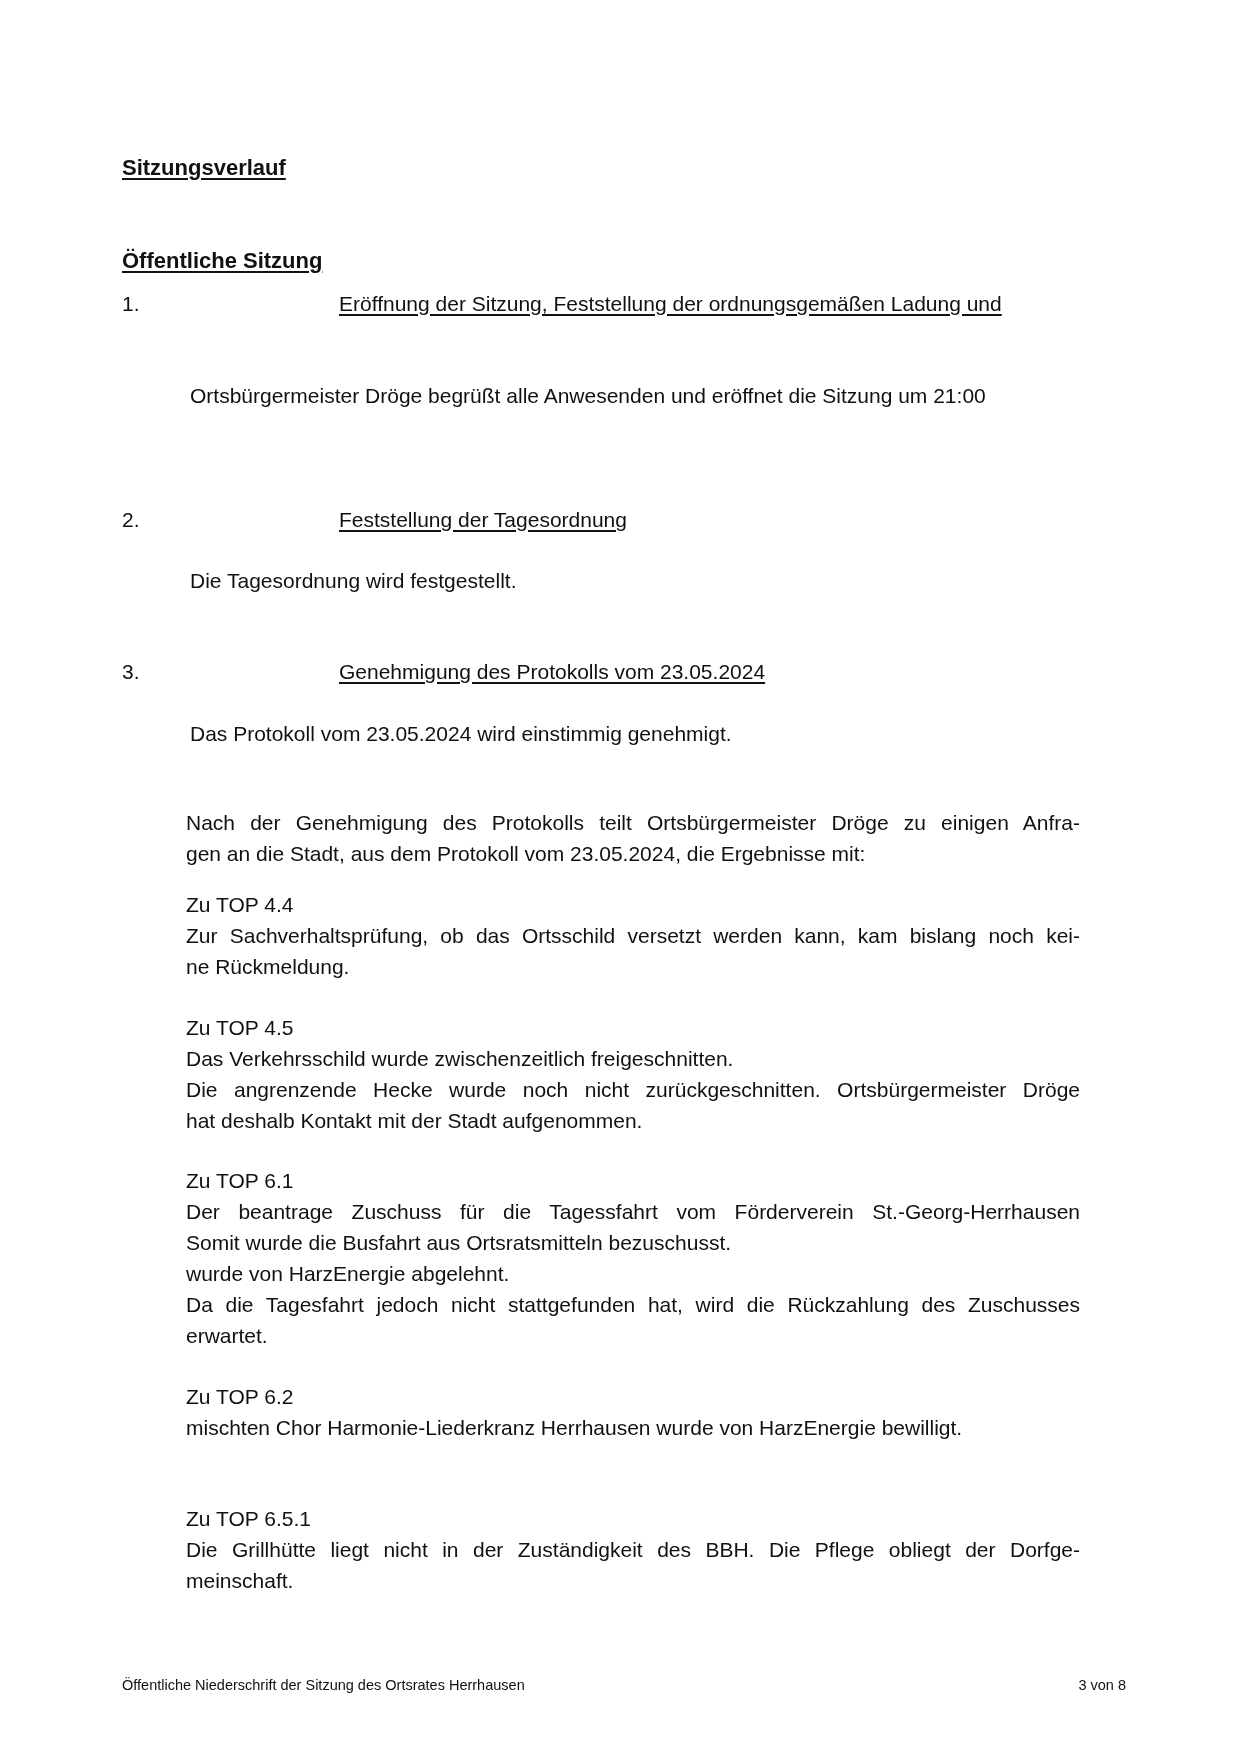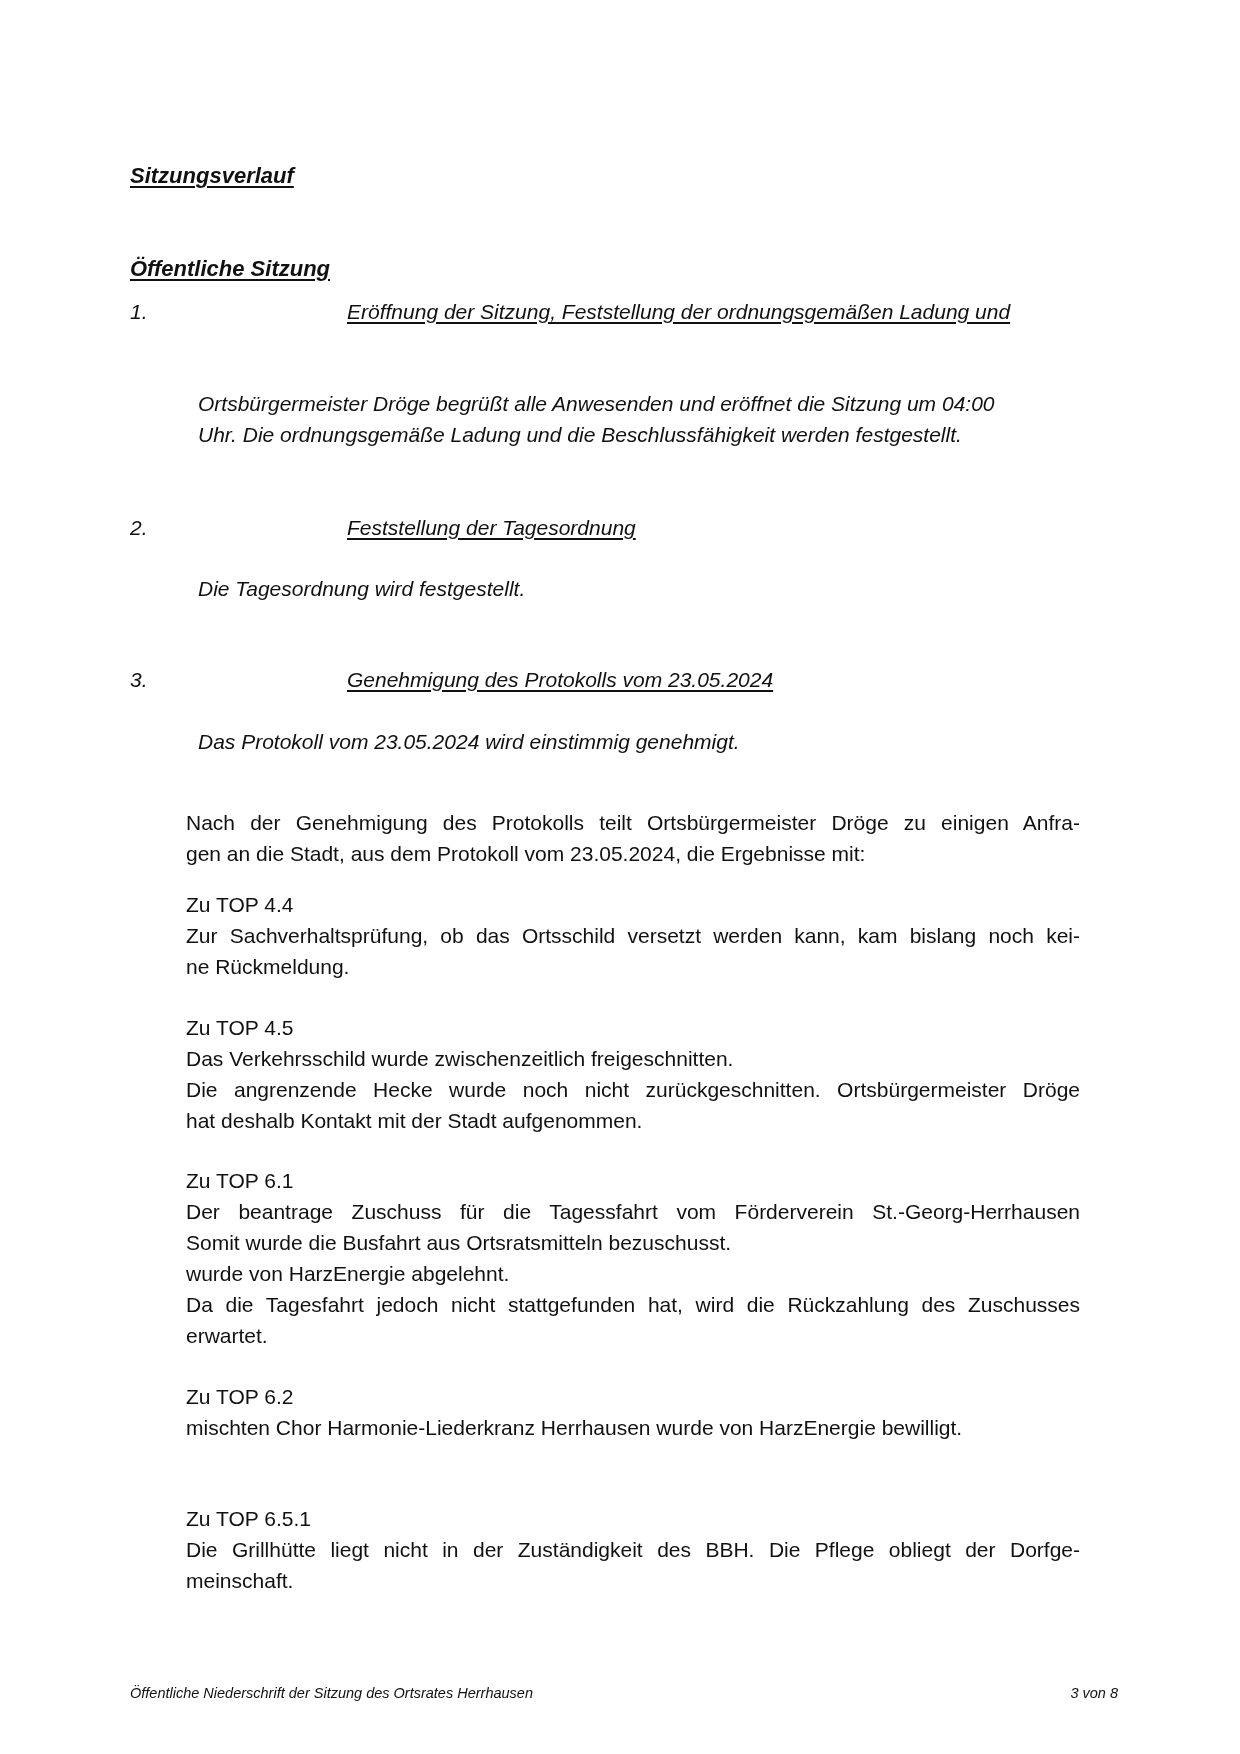"Sitzungsverlauf" .abs { font-style: italic -> none; margin: 12px -> 4px }
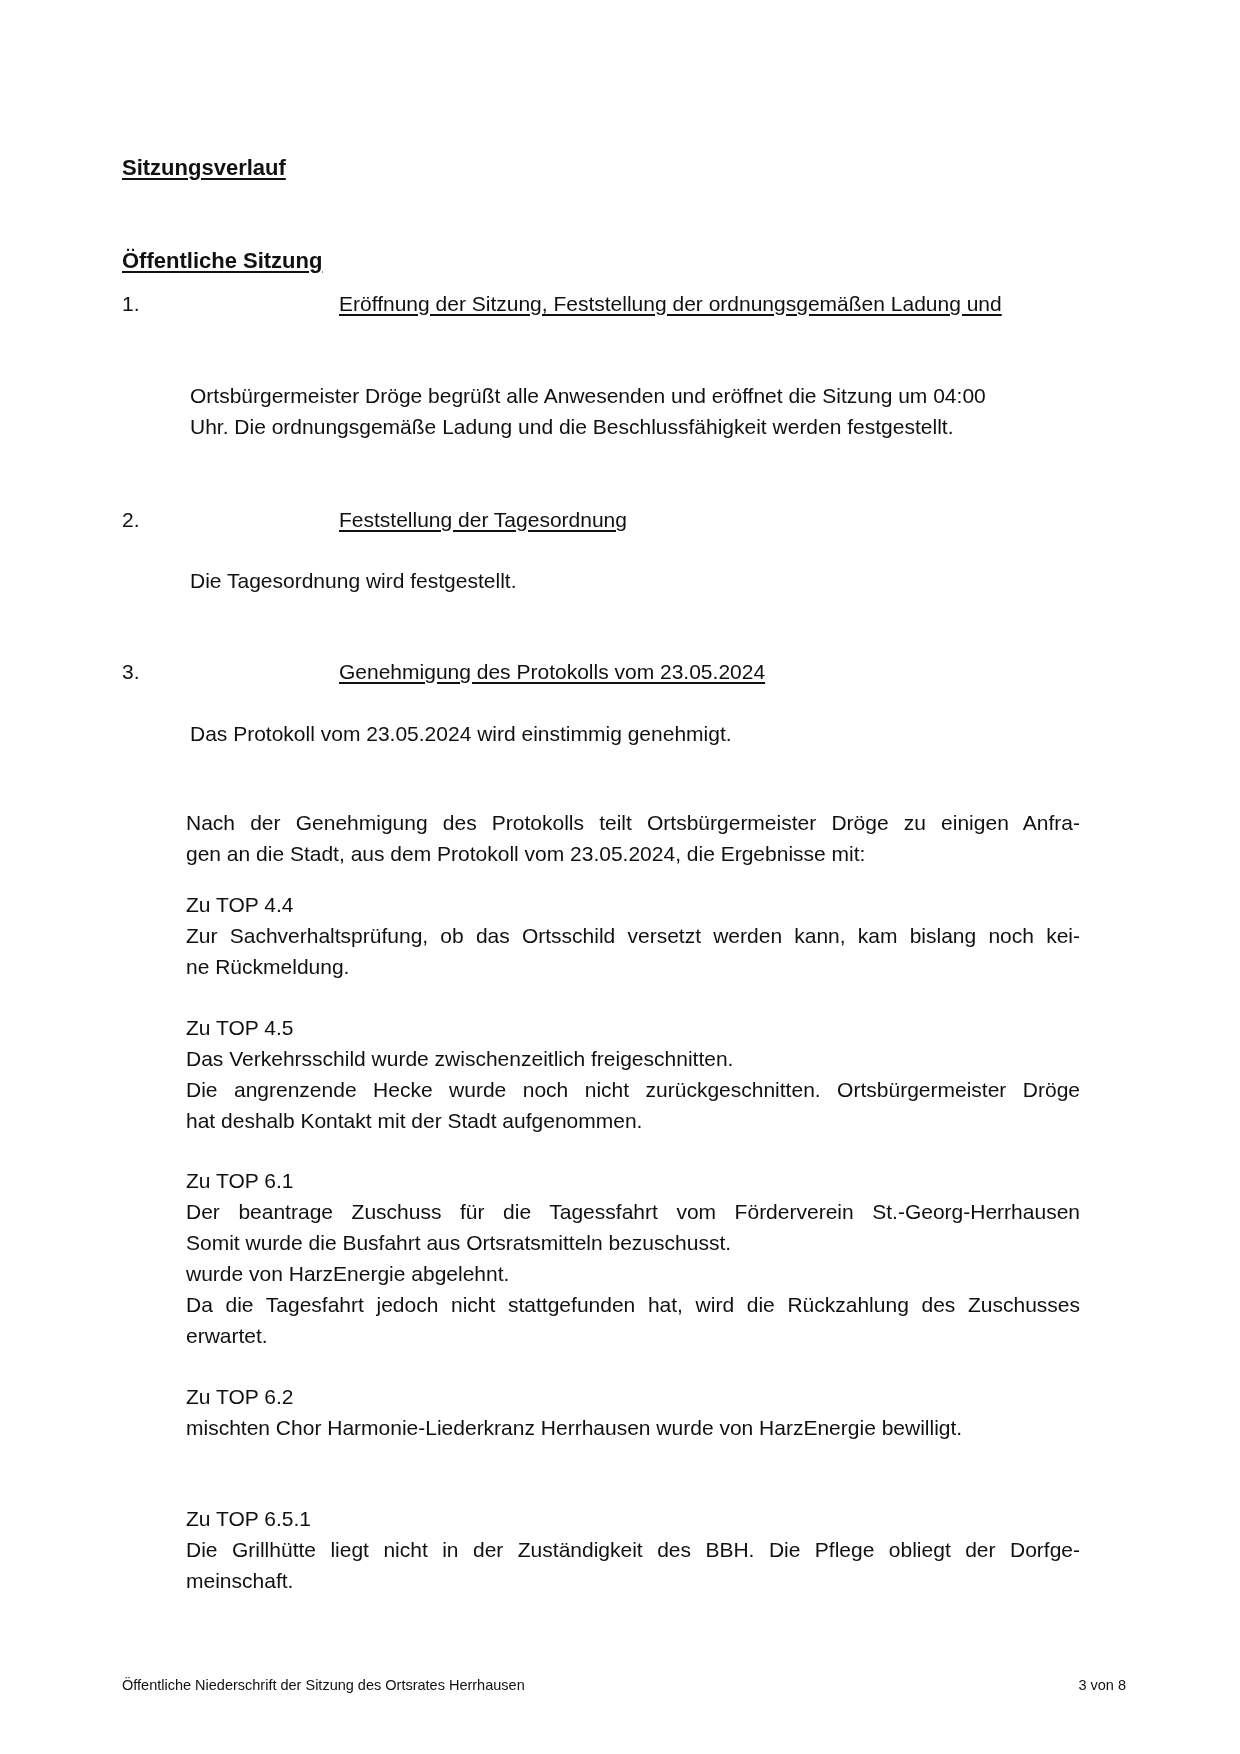"Ortsbürgermeister Dröge begrüßt alle" span.line { text: 04:00 -> 21:00 }
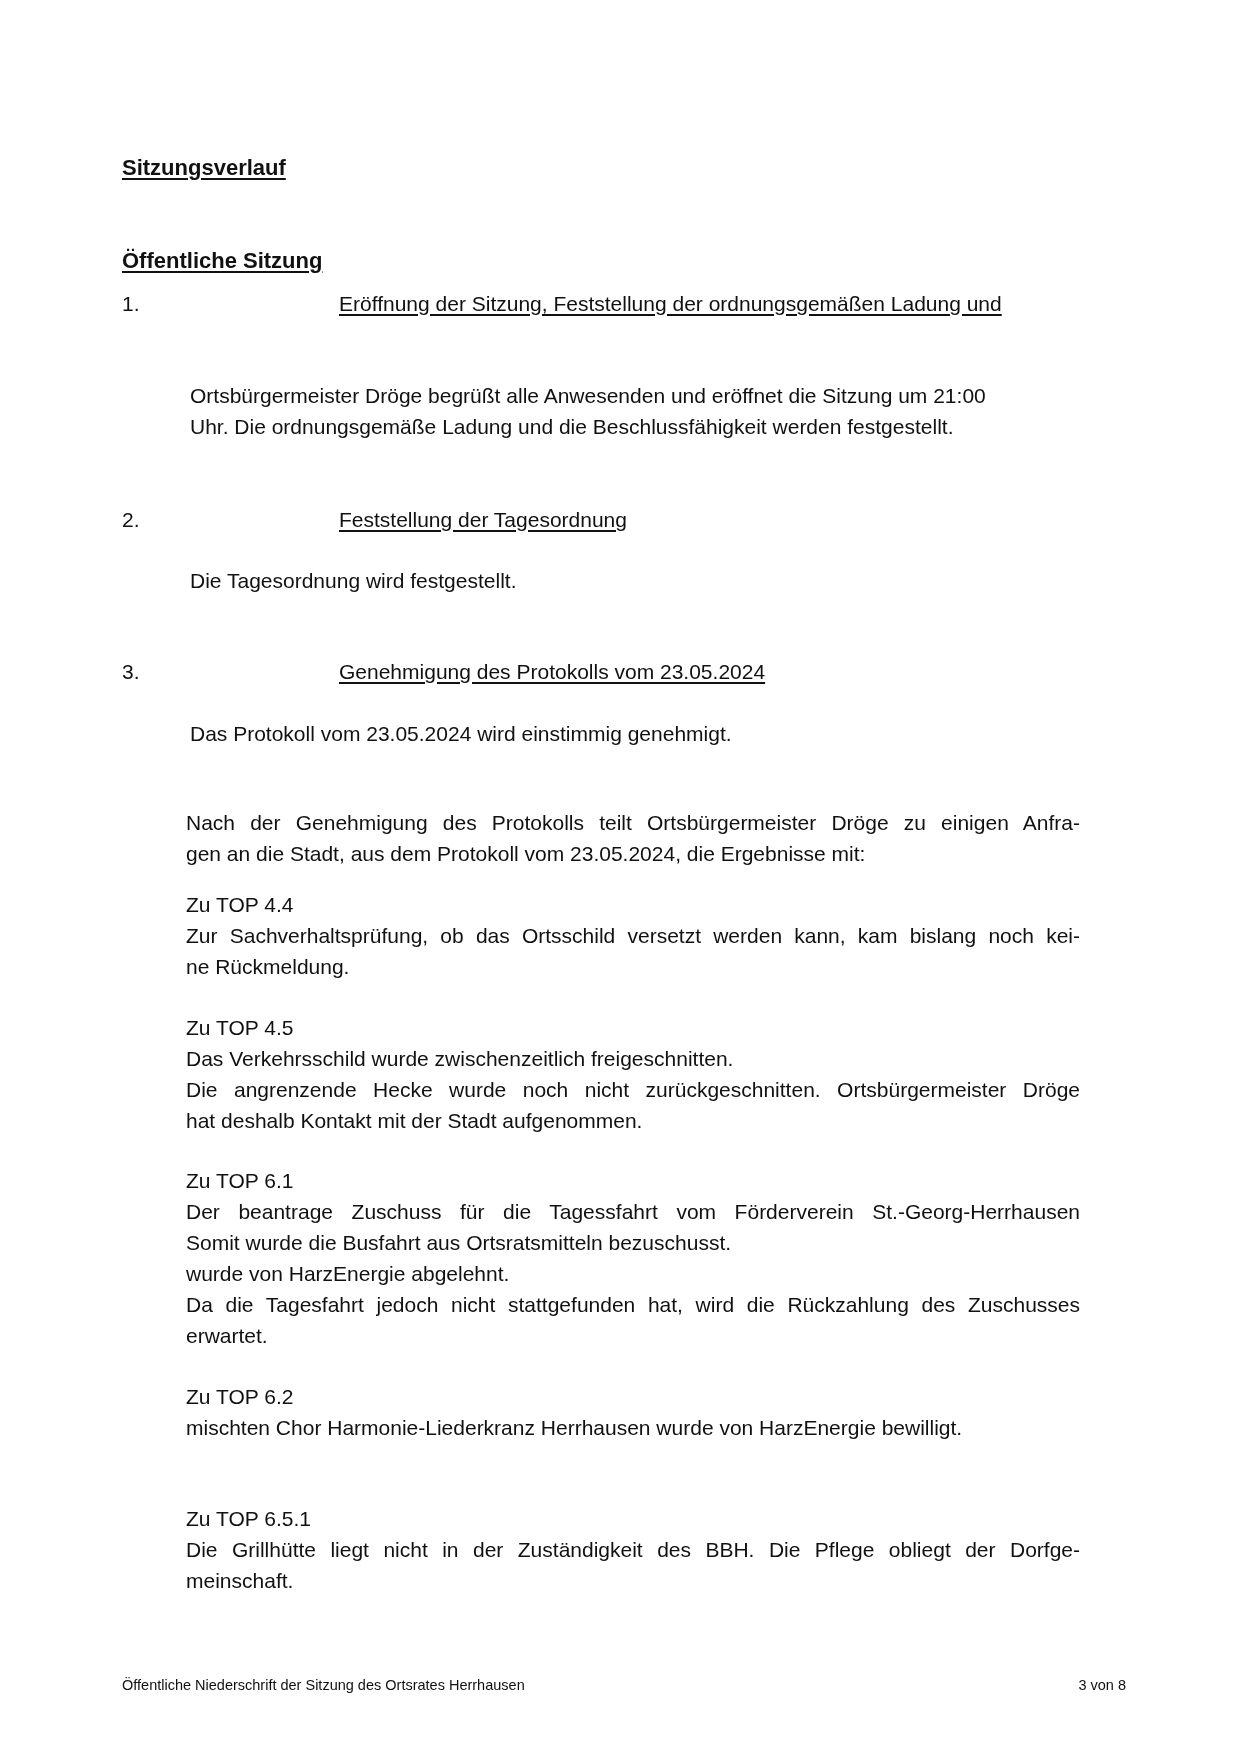"Uhr. Die ordnungsgemäße Ladung und" span.line { html: <span>Uhr. Die ordnungsgemäße Ladung und die Beschlussfähigkeit werden festgestellt.</span> -> none }
